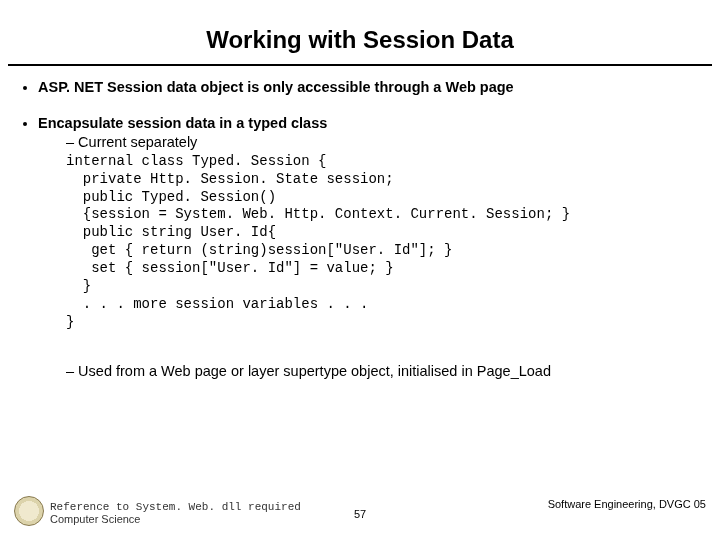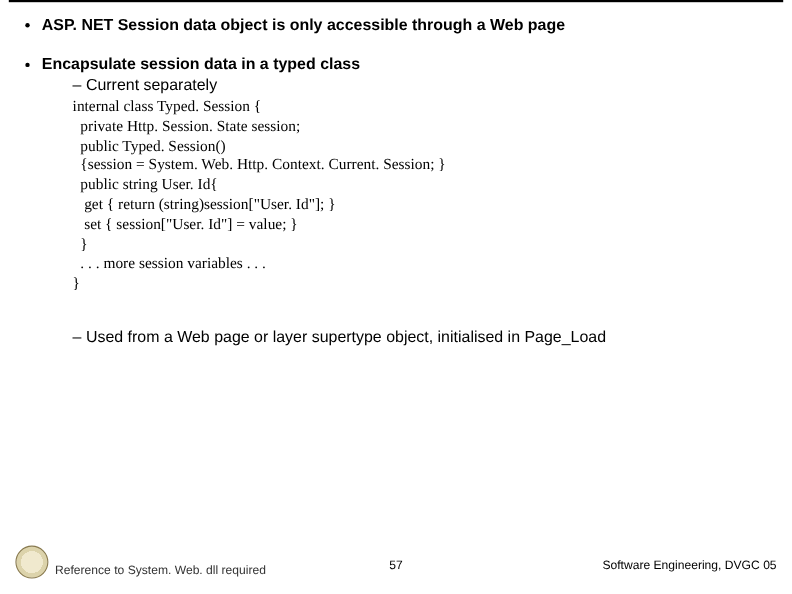"Working with Session Data" div.title { html: none -> <div>Working with Session Data</div> }
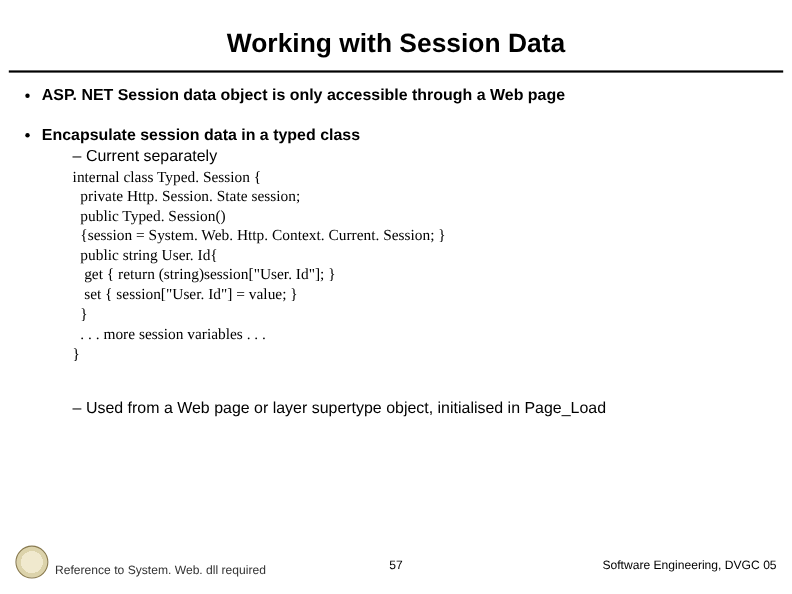"internal class Typed. Session {" .code { font-family: Liberation Serif, serif -> Liberation Mono, monospace }
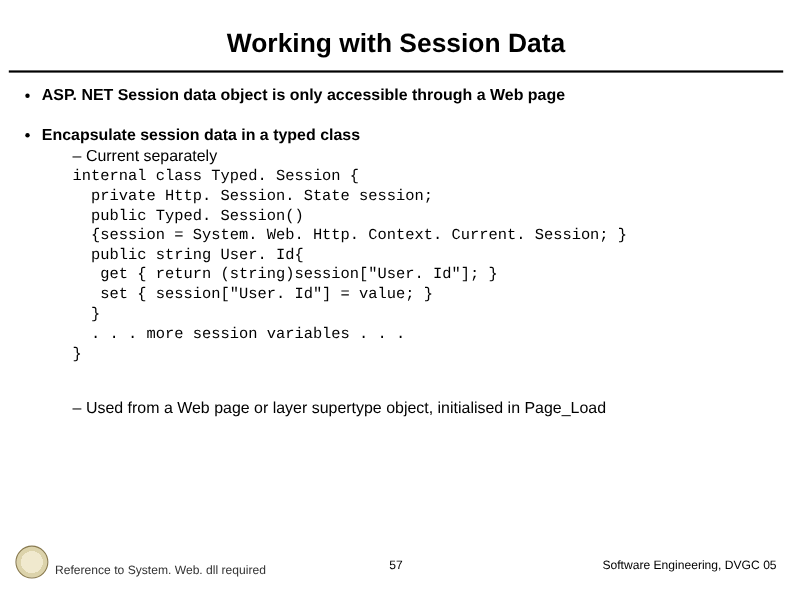"Reference to System. Web. dll" .footer-left-text .overlay { font-family: none -> Liberation Mono, monospace }
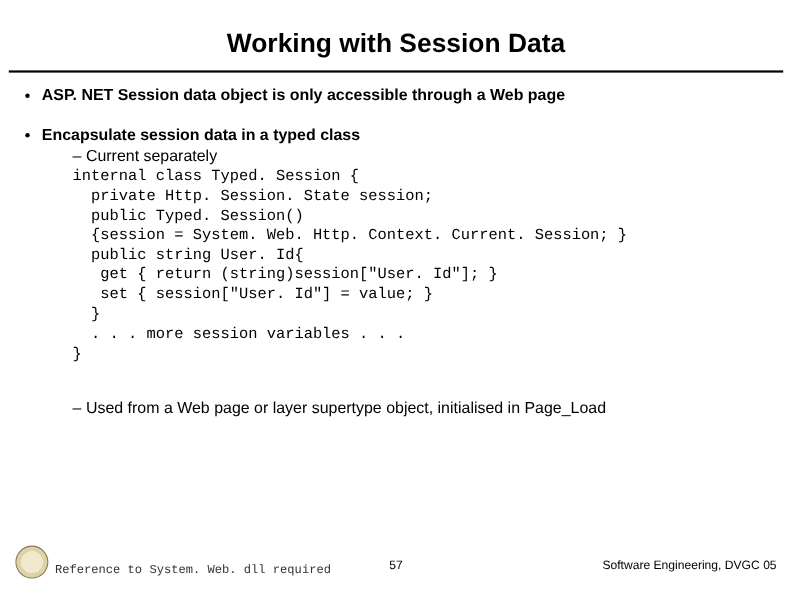"Software Engineering, DVGC 05" .footer-right { bottom: 6px -> 16px }
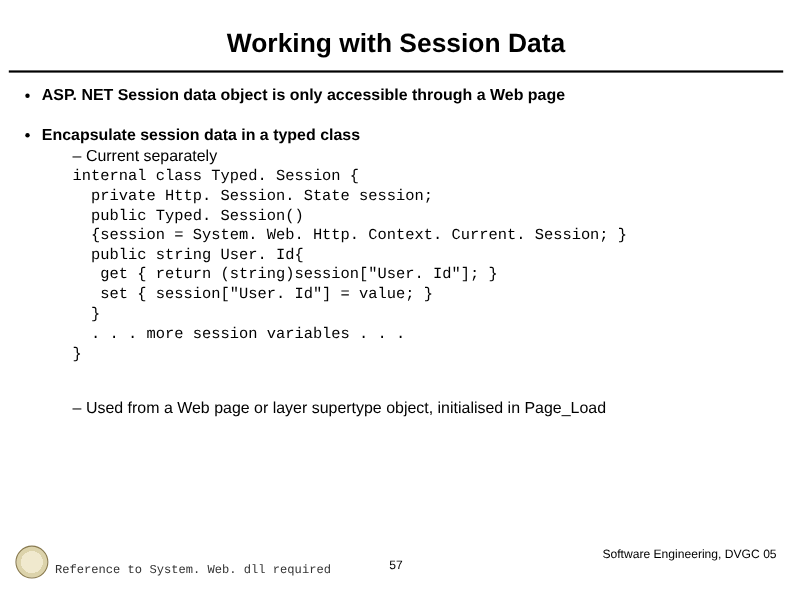"Computer Science" div { html: none -> <div>Computer Science</div> }
